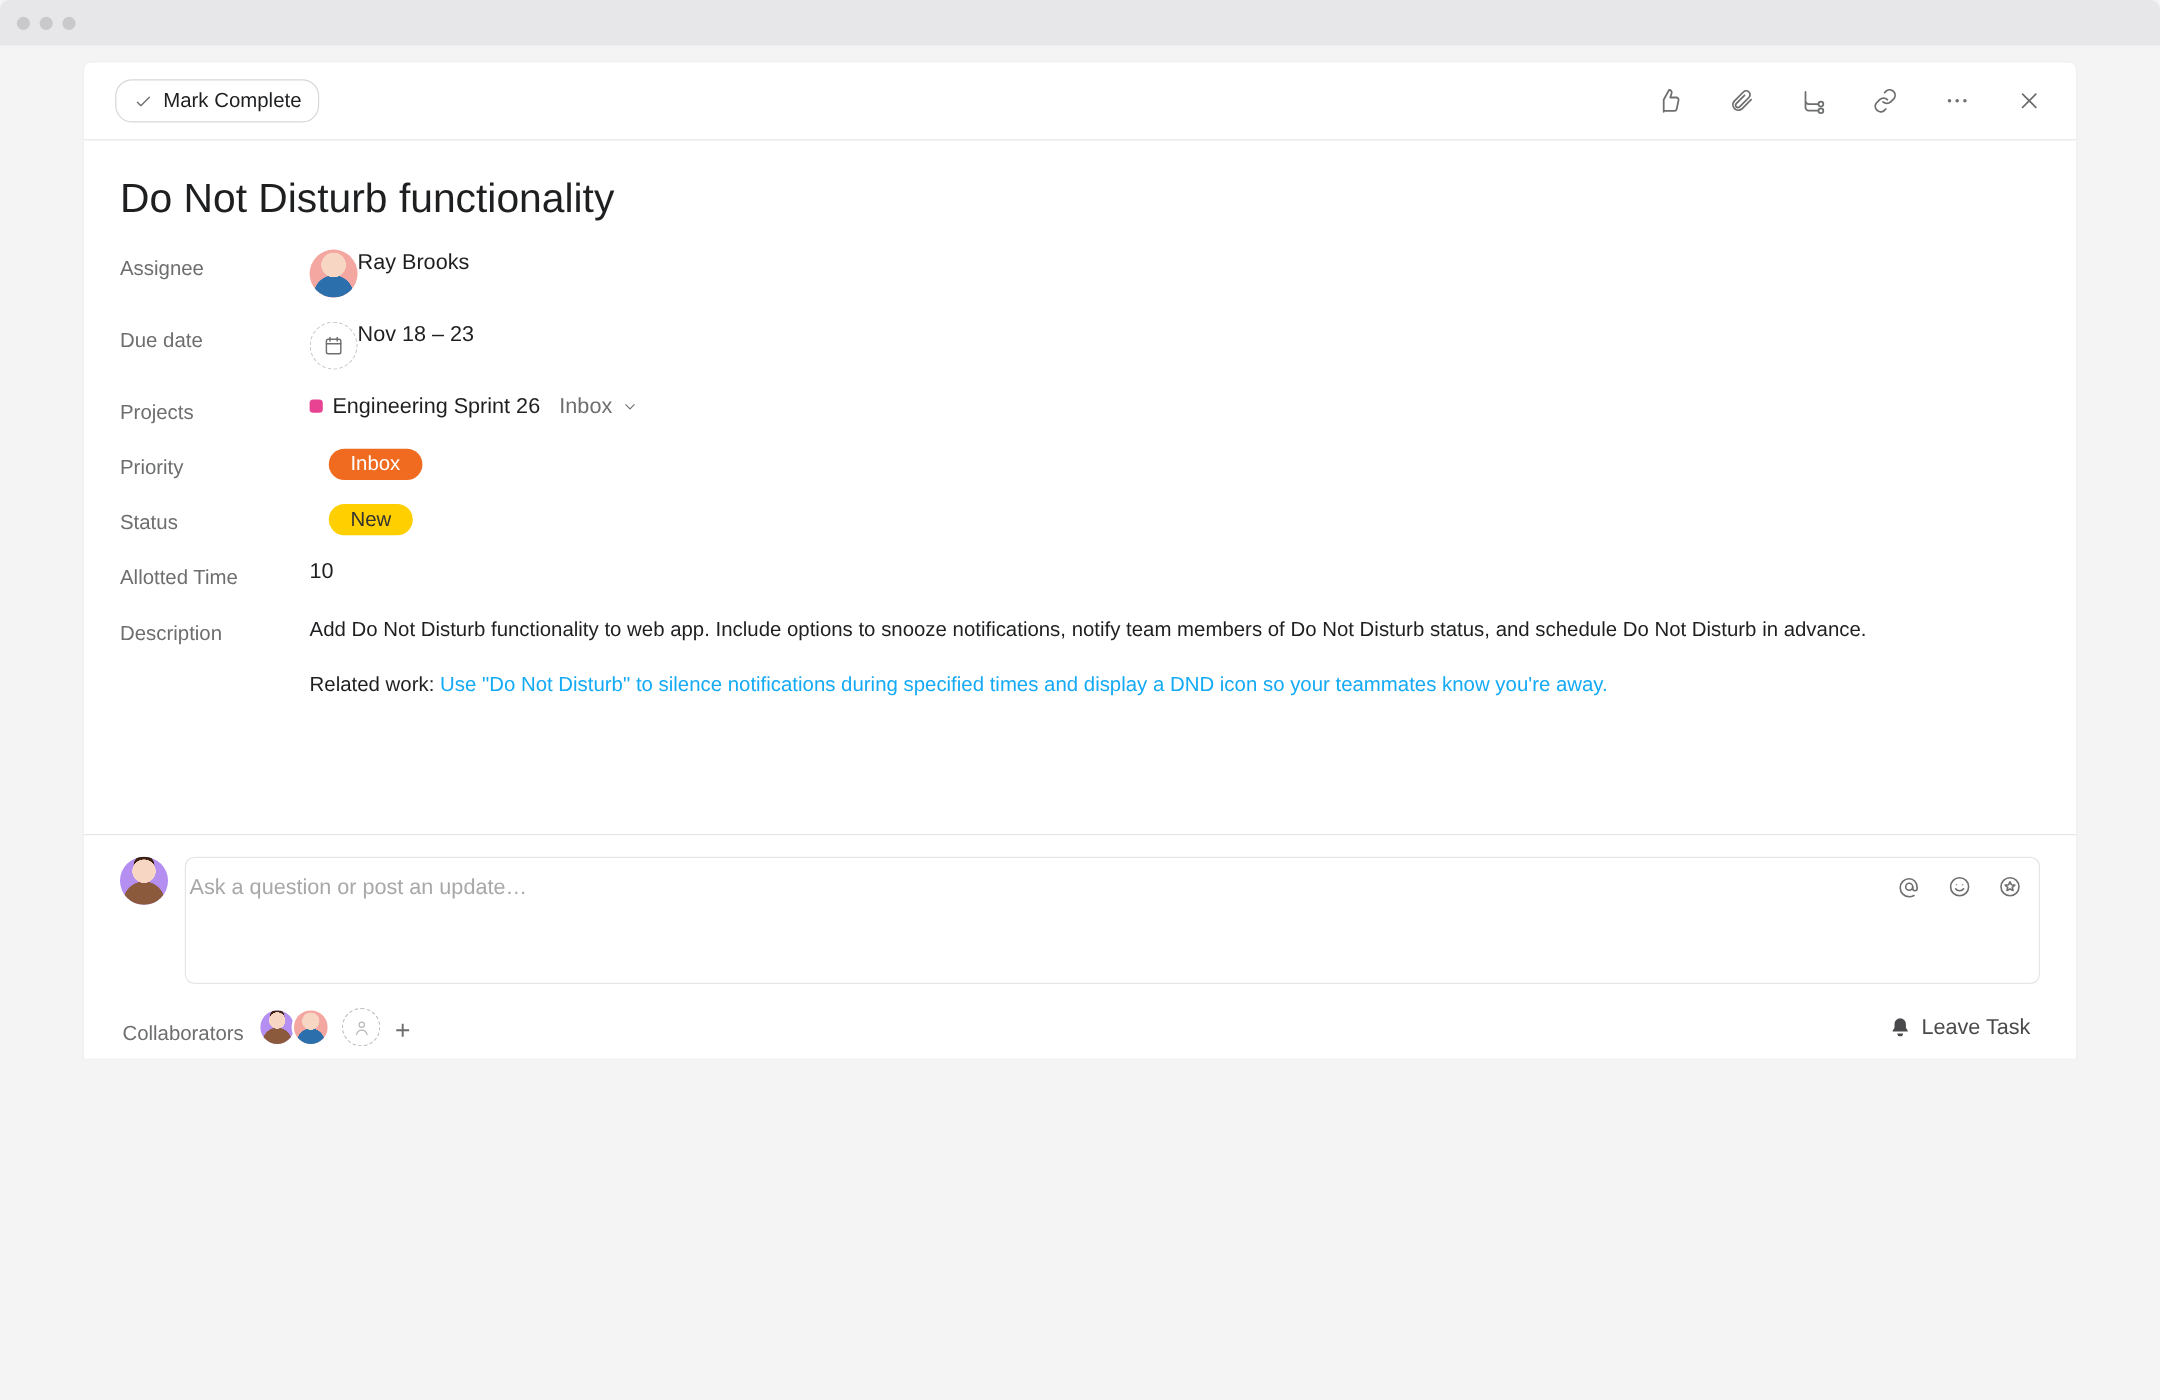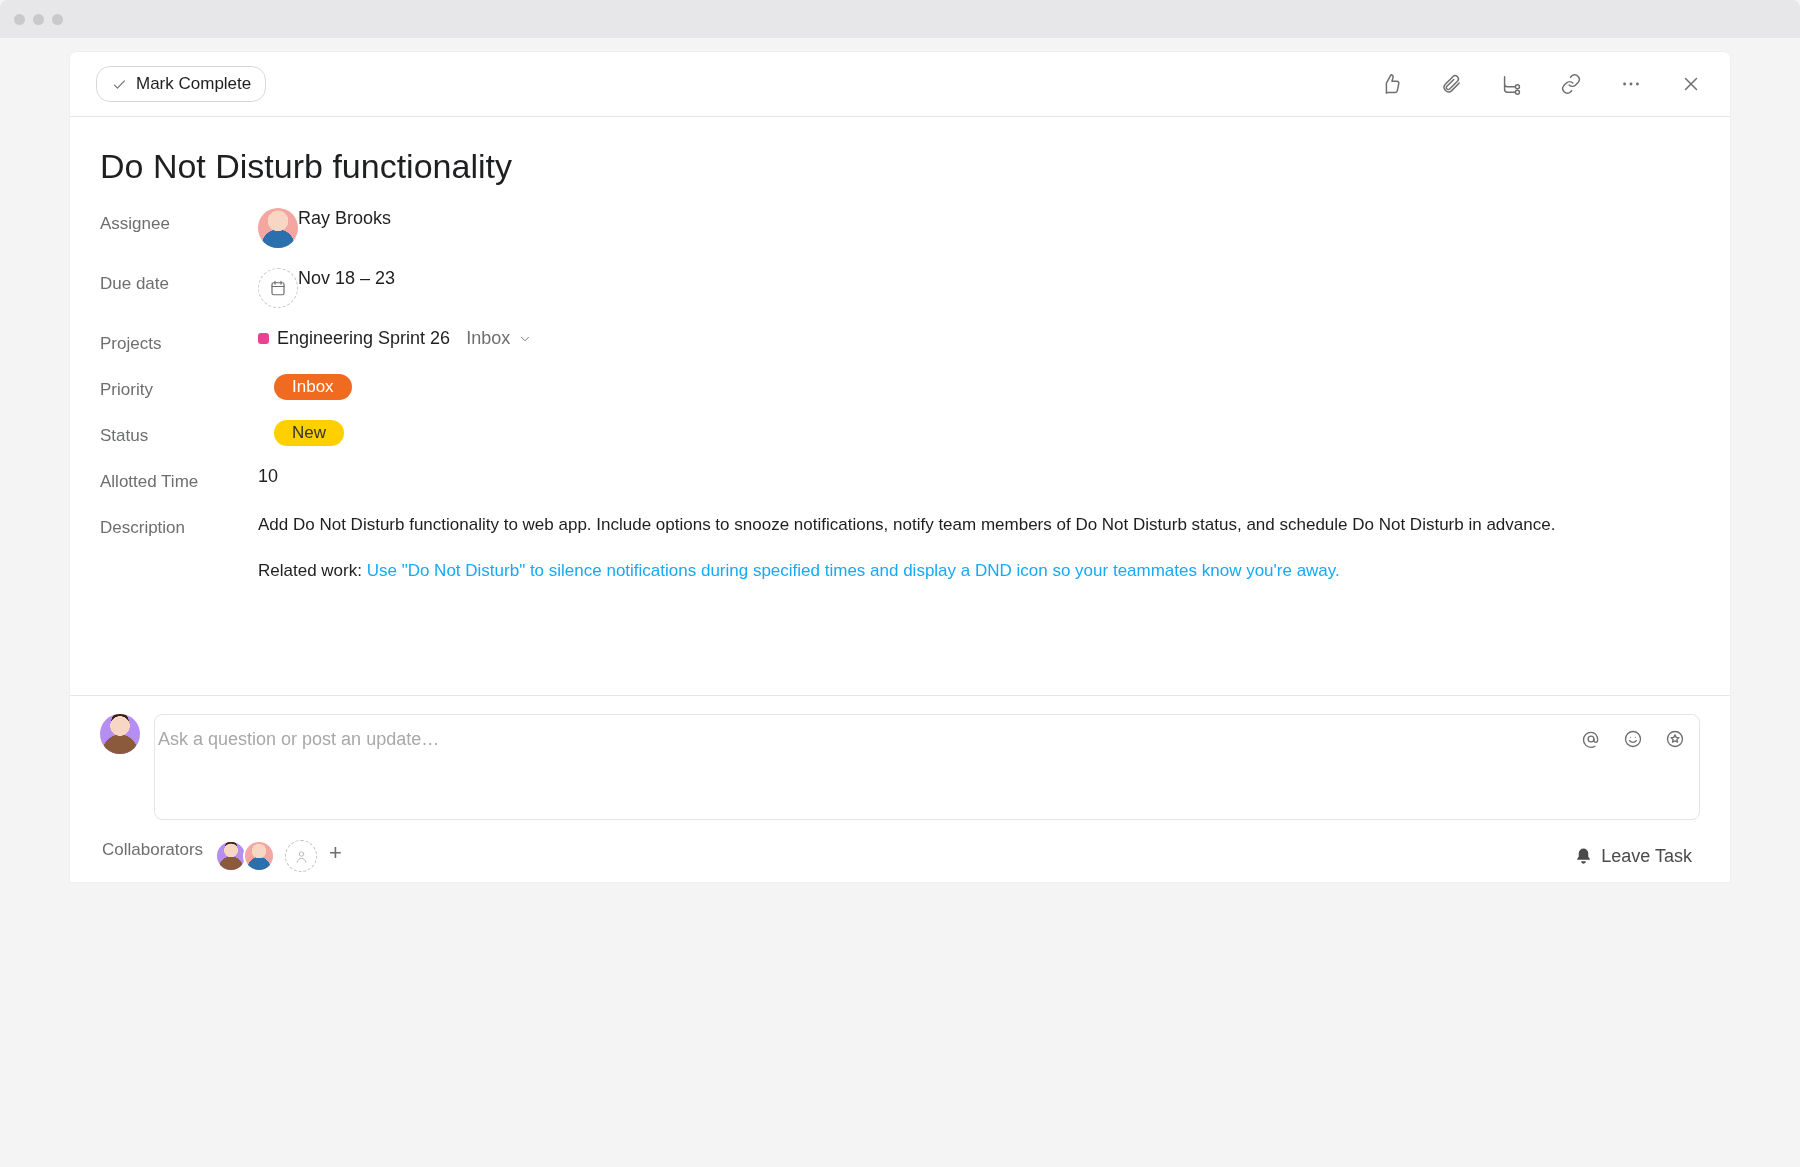"Collaborators" .collab-left { align-items: flex-start -> flex-end }
